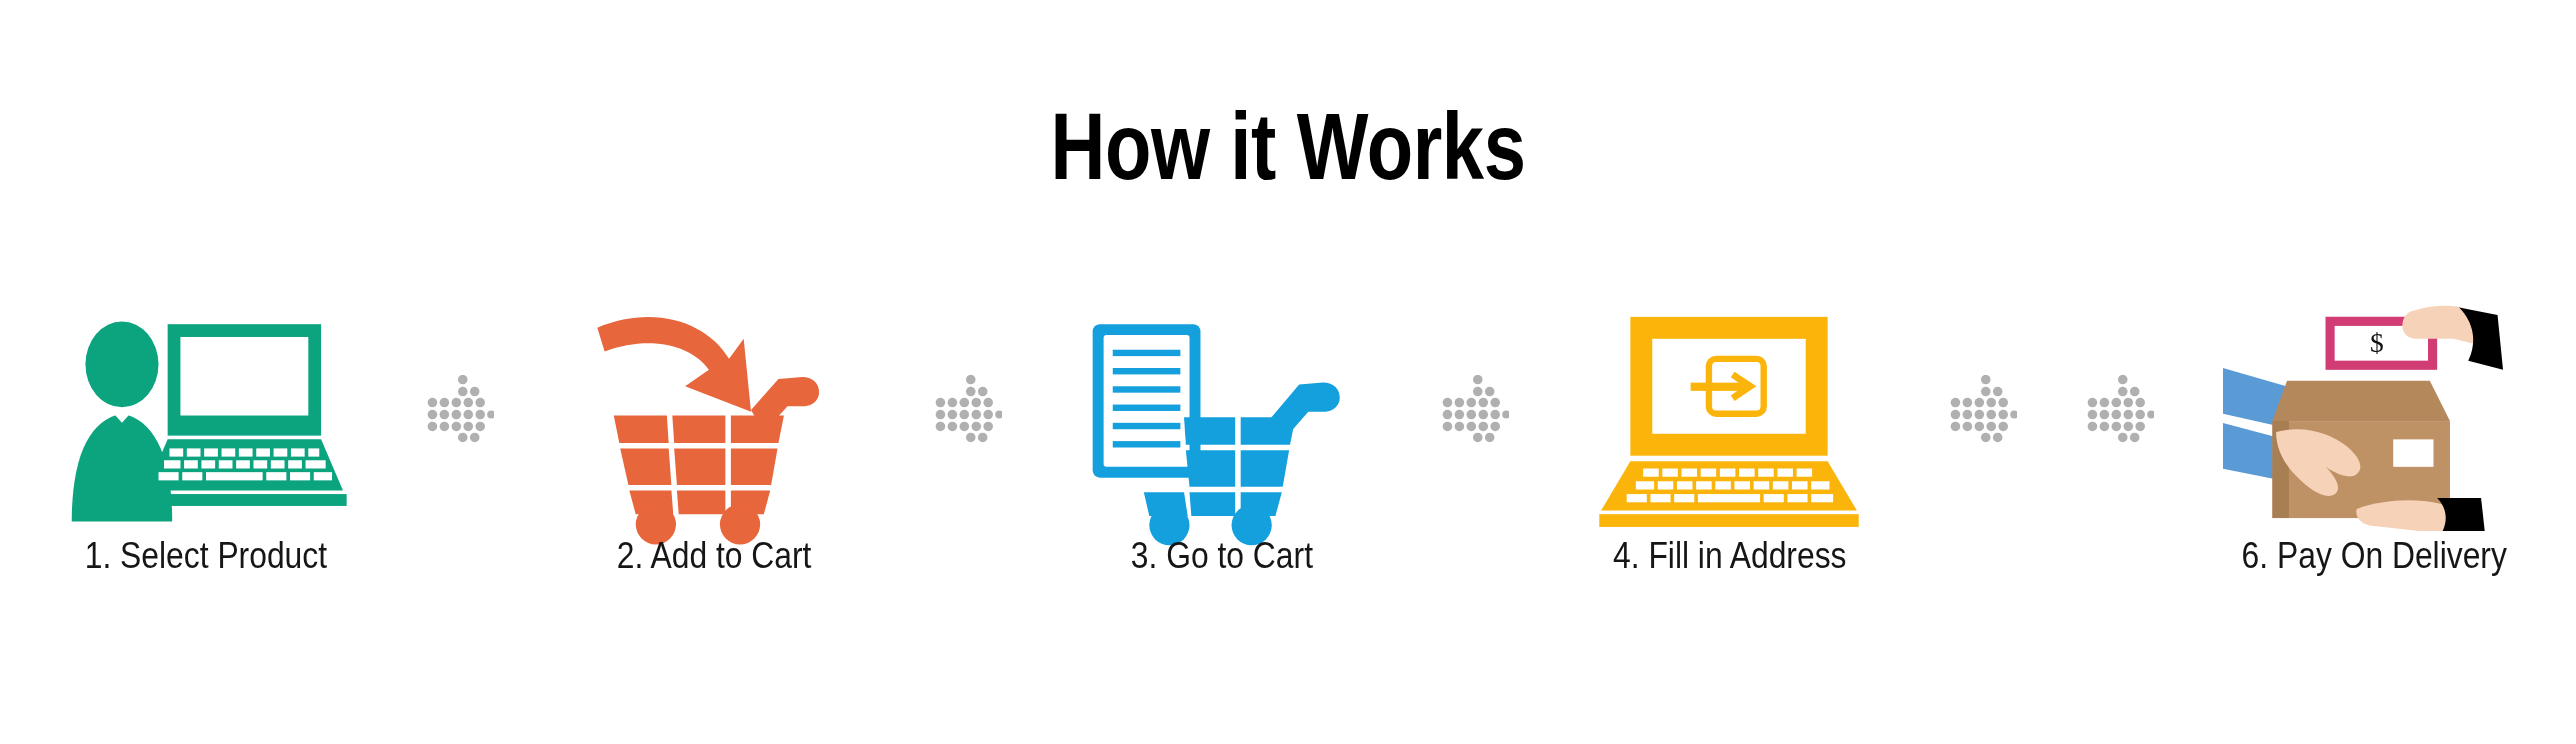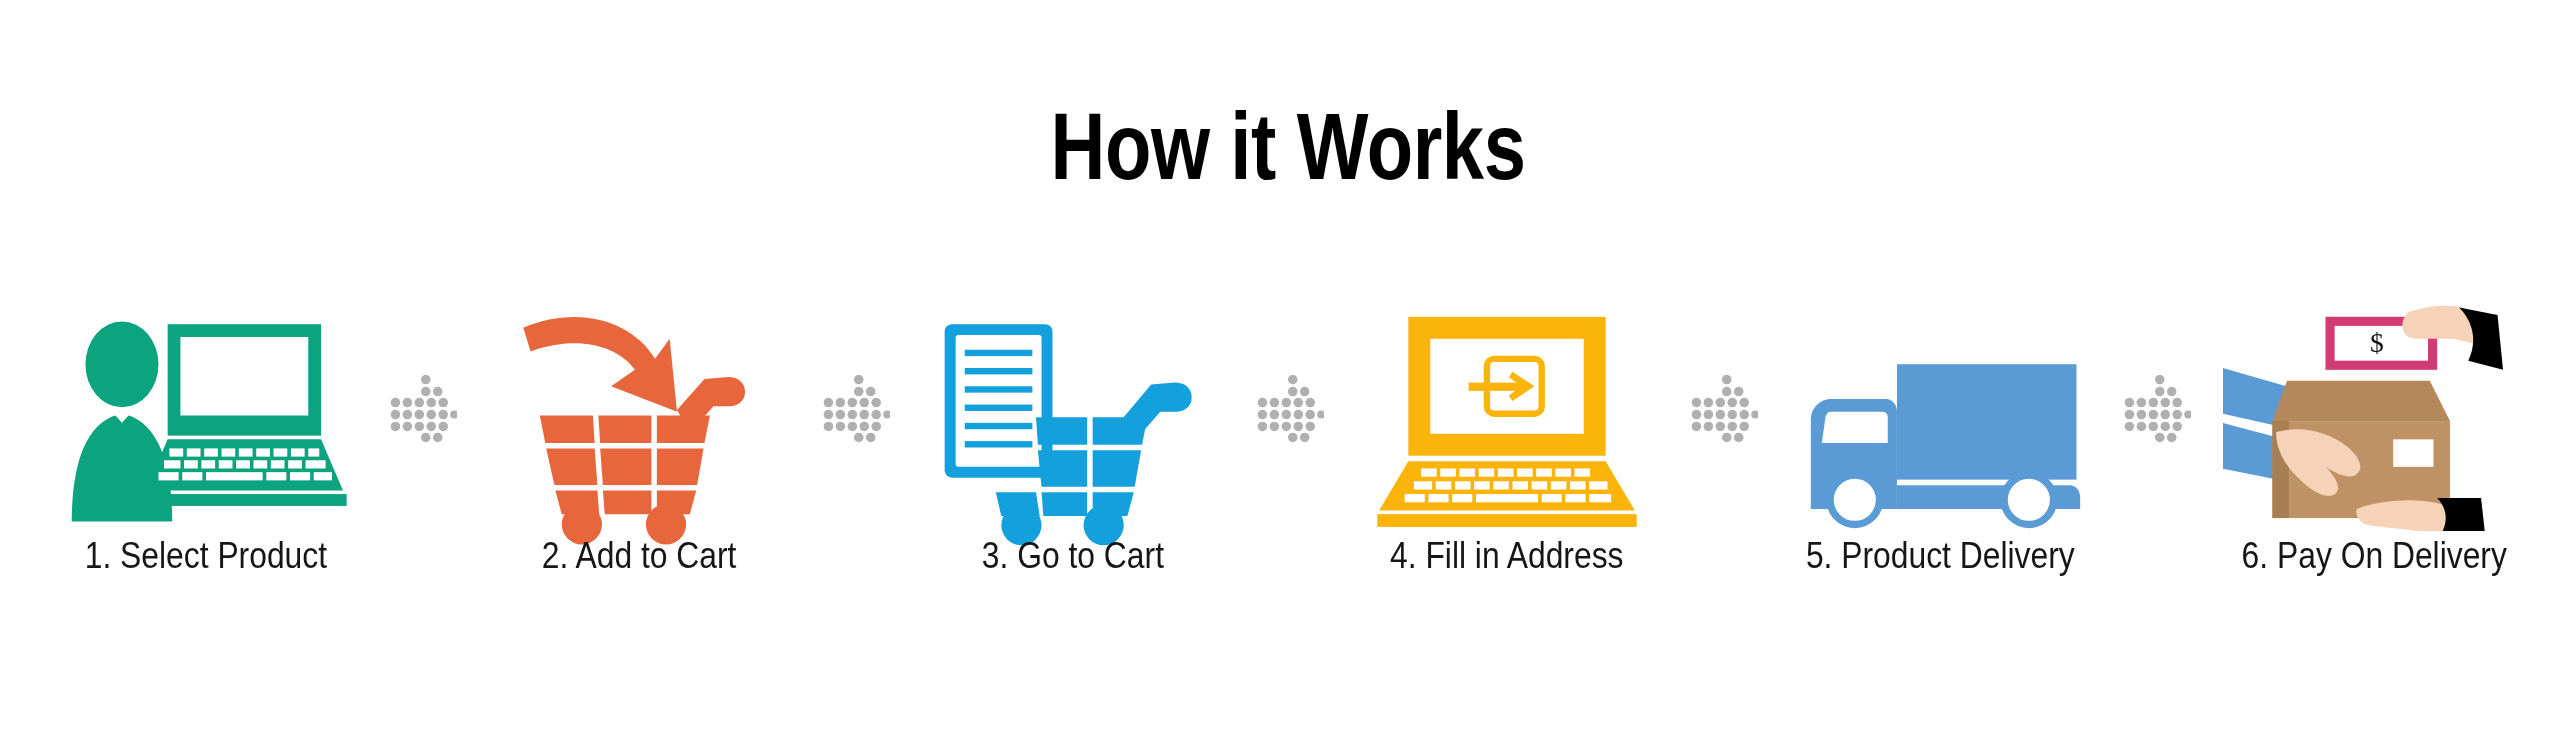"5. Product Delivery" div.step { html: <div> <div> <svg> <rect></rect> <path></path> <path></path> <path></path> <circle></circle> <circle></circle> </svg> </div> <div>5. Product Delivery</div> </div> -> none }
